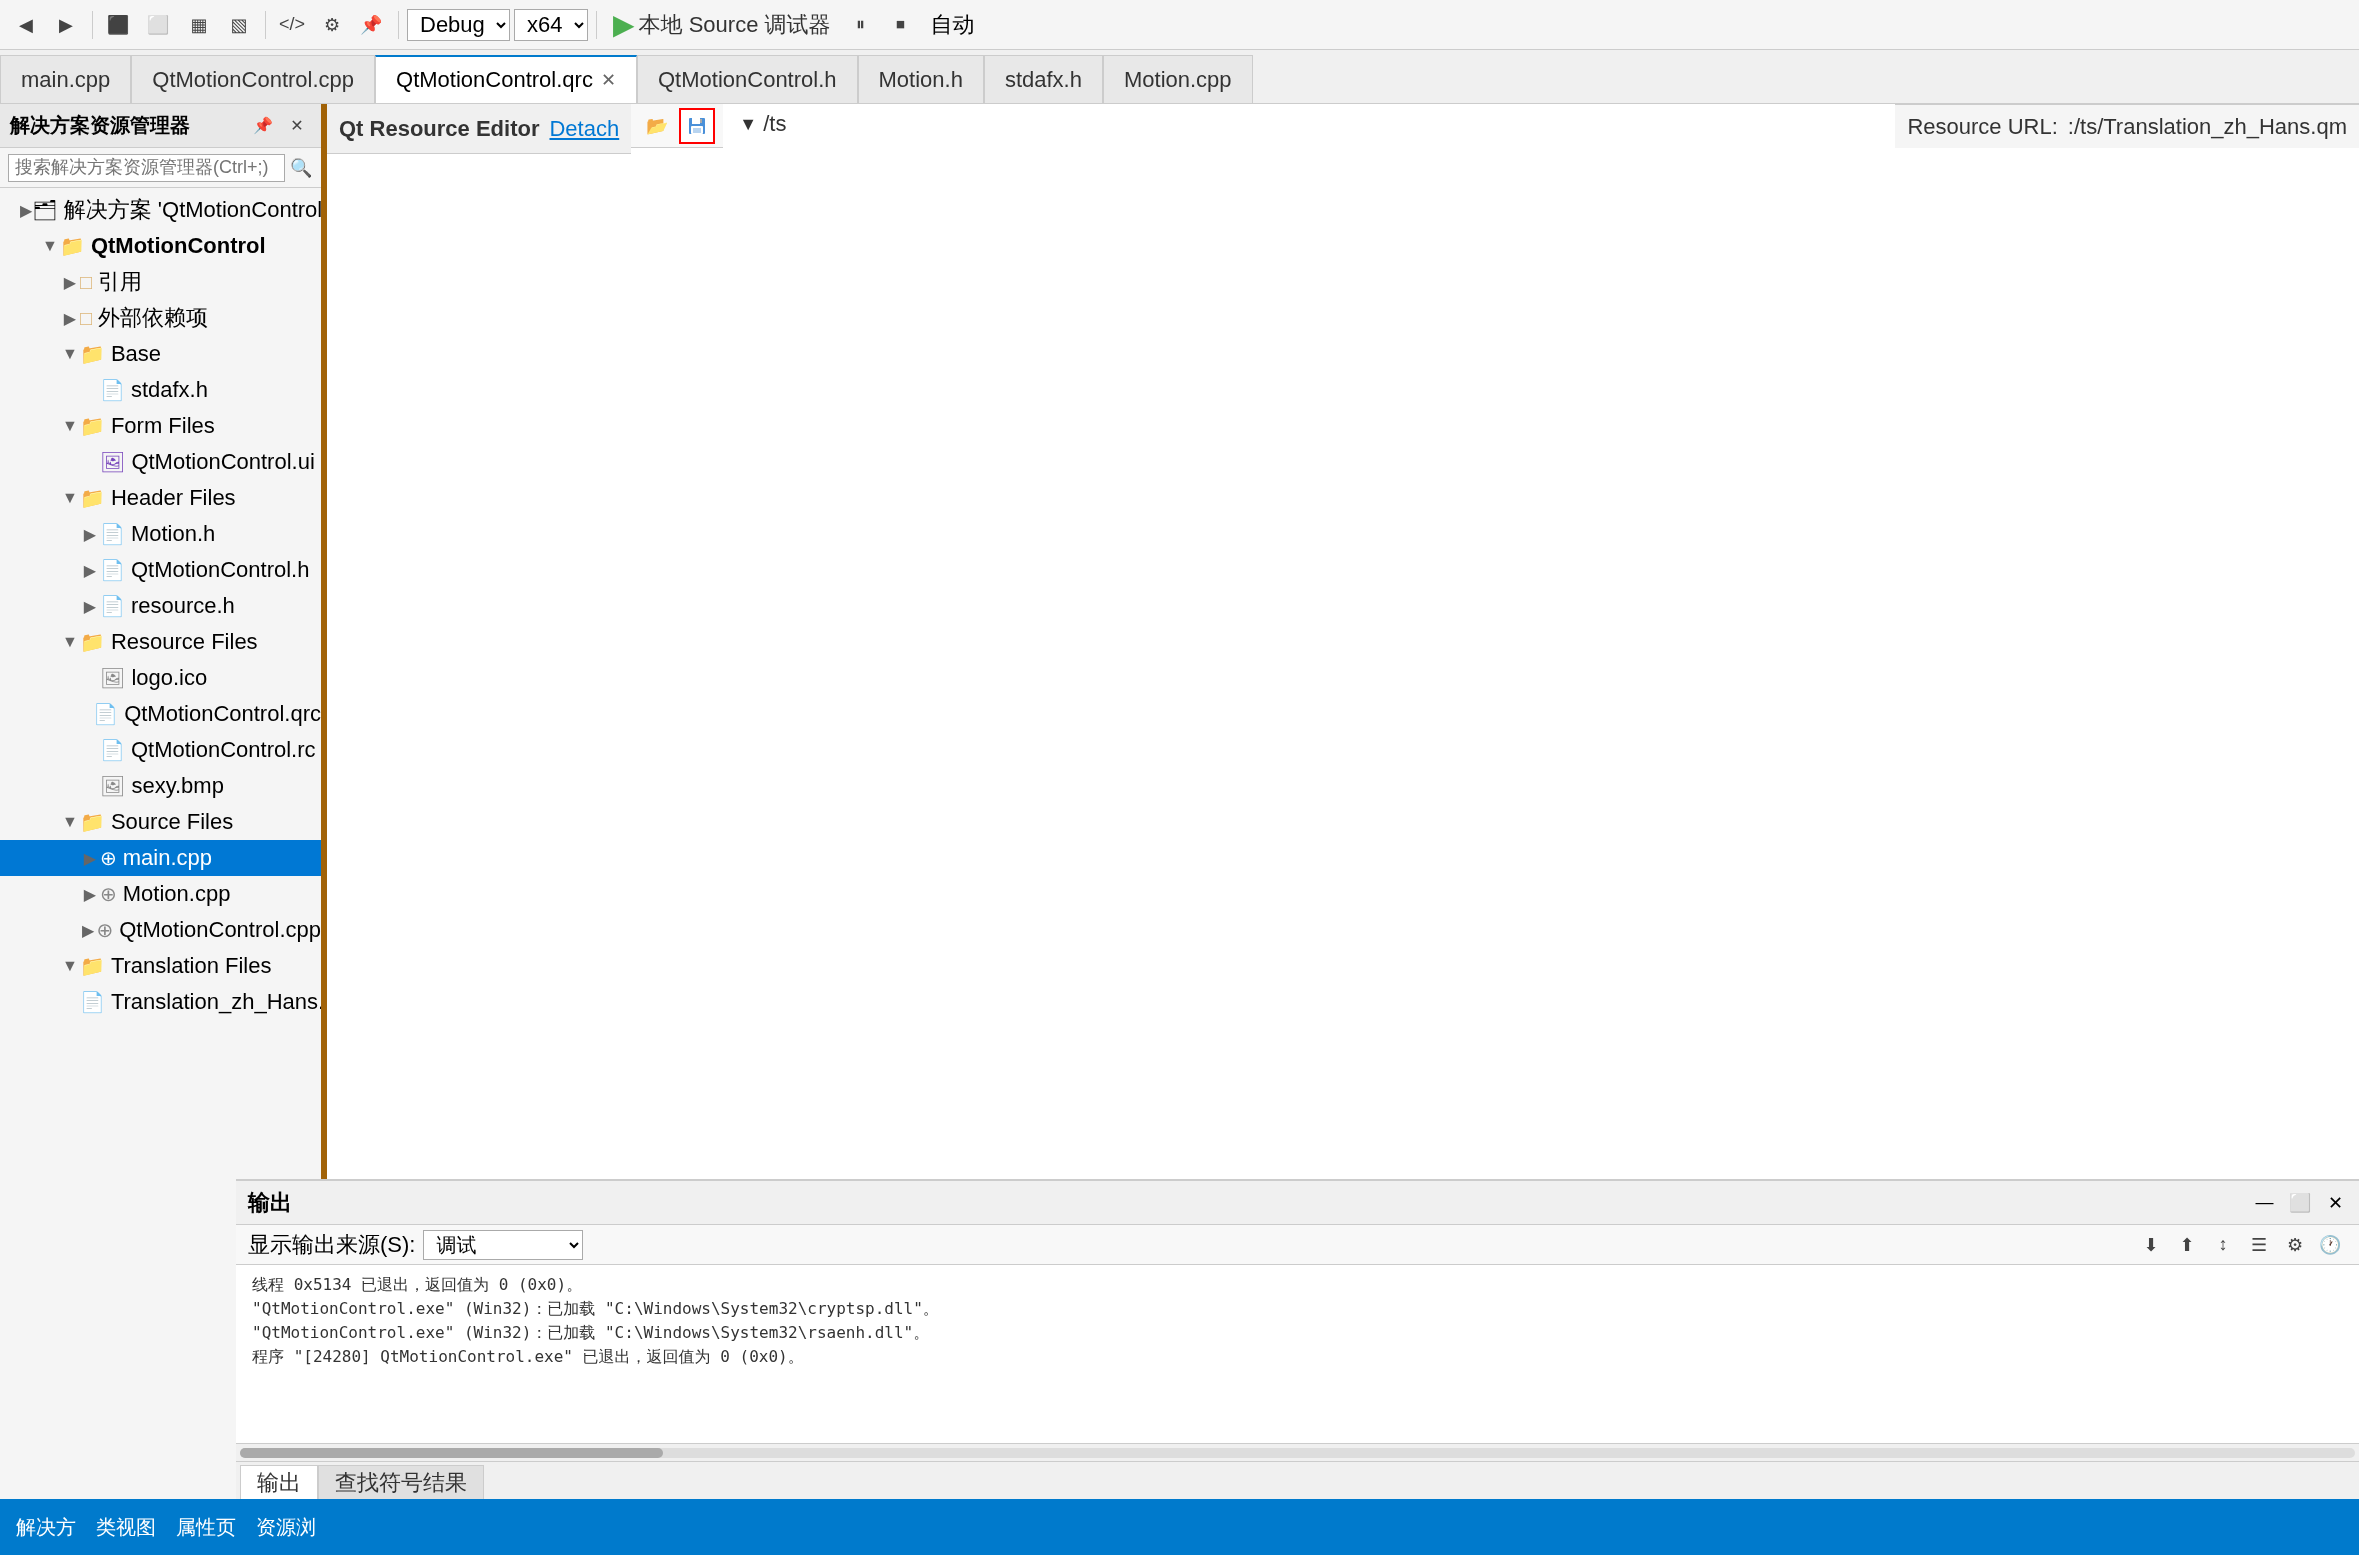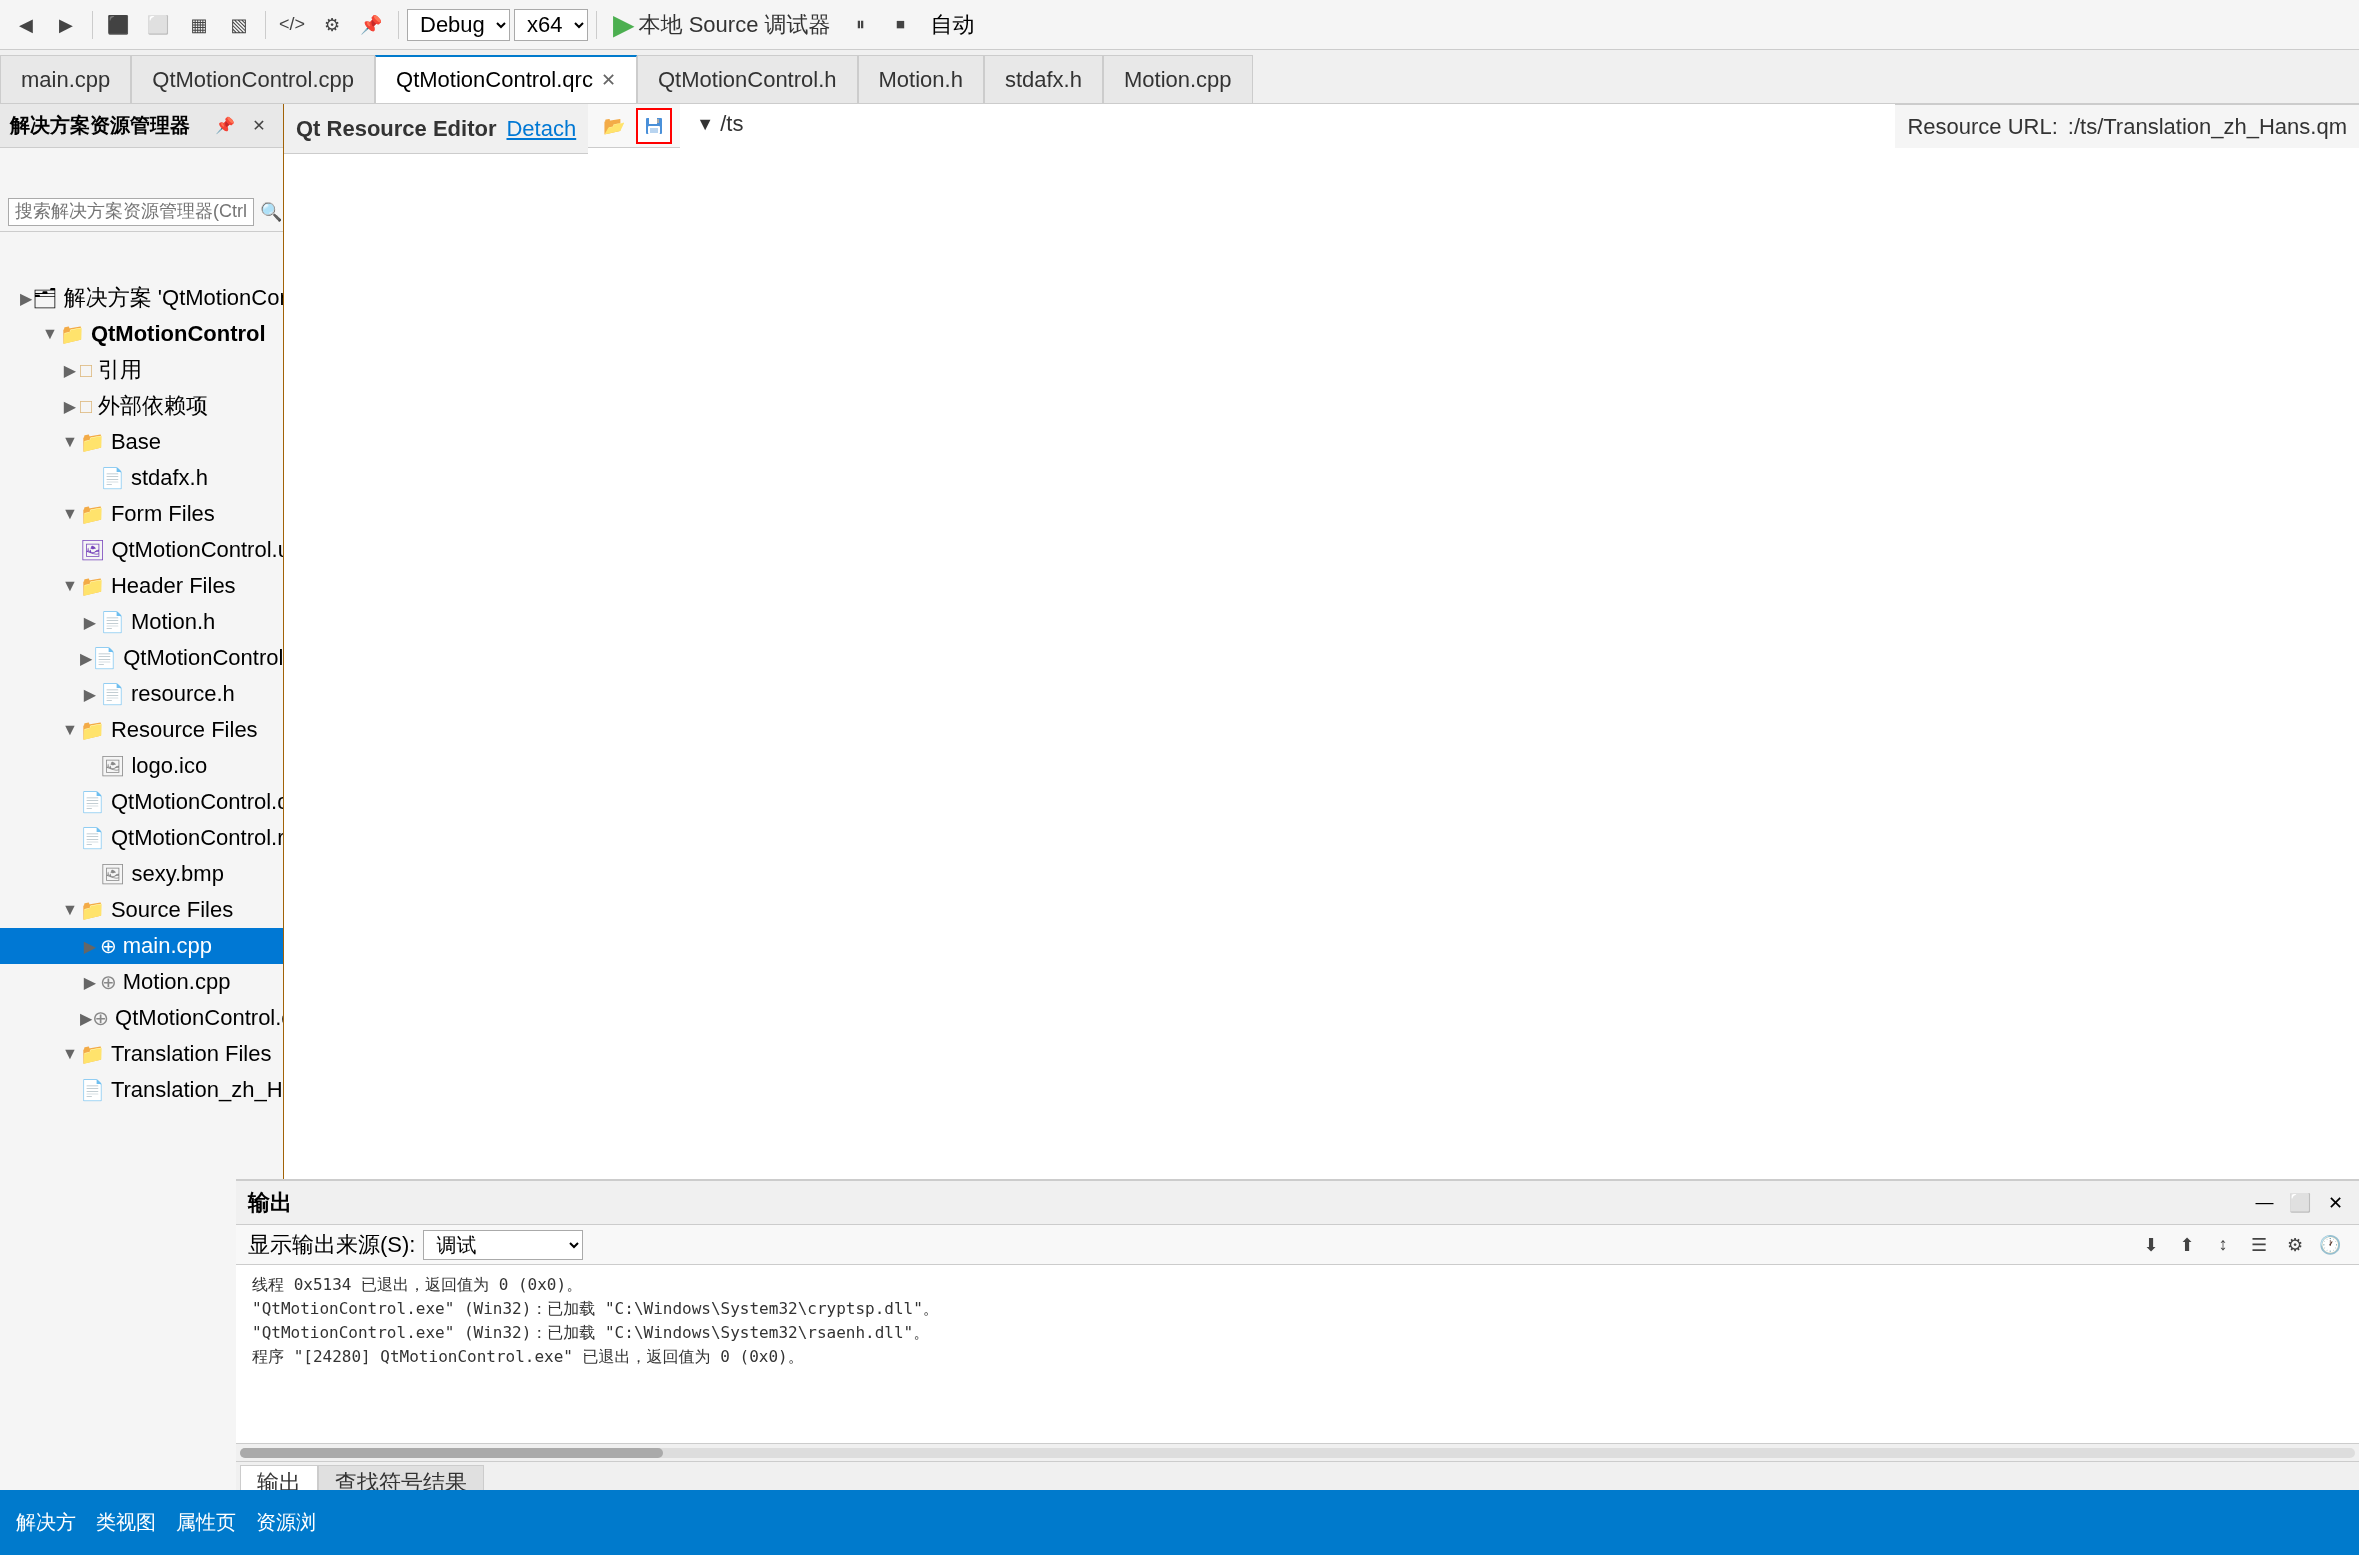"解决方案资源管理器" .sidebar { border-right: 1px solid #a16207 -> 6px solid #a16207; gap: 44px -> none; width: 284px -> 327px }
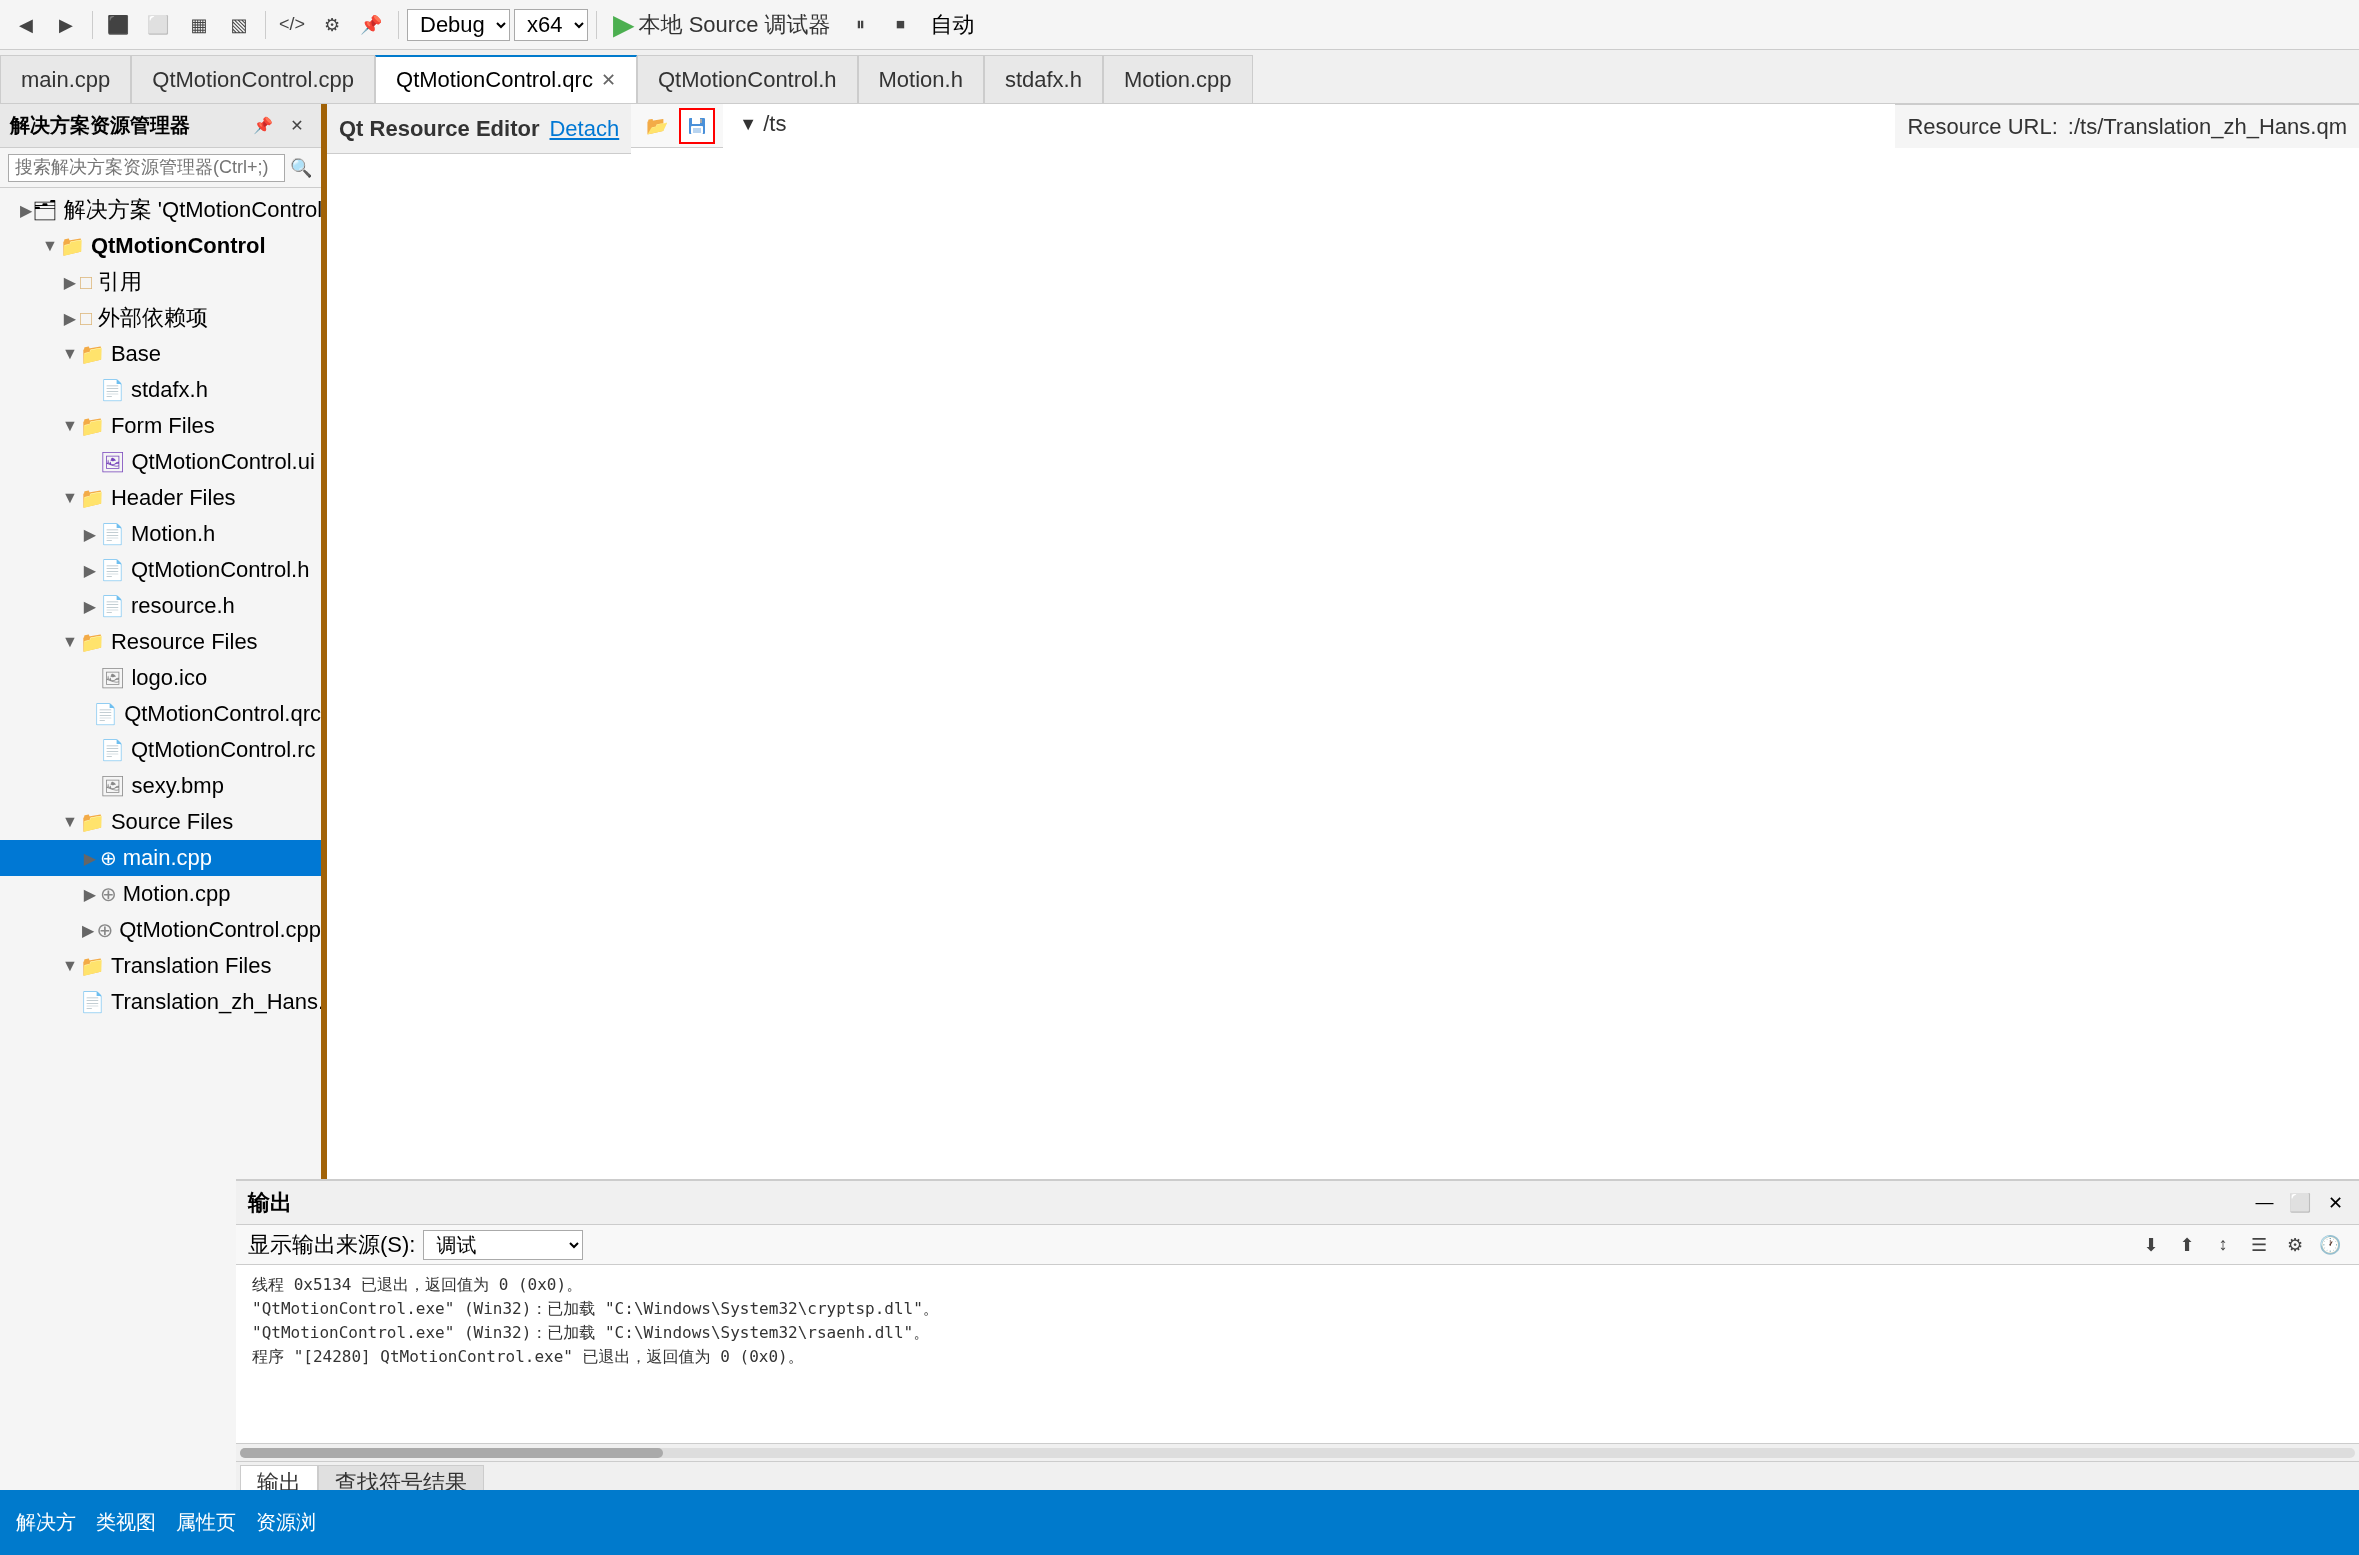"解决方" .status-bar { height: 65px -> 56px }
